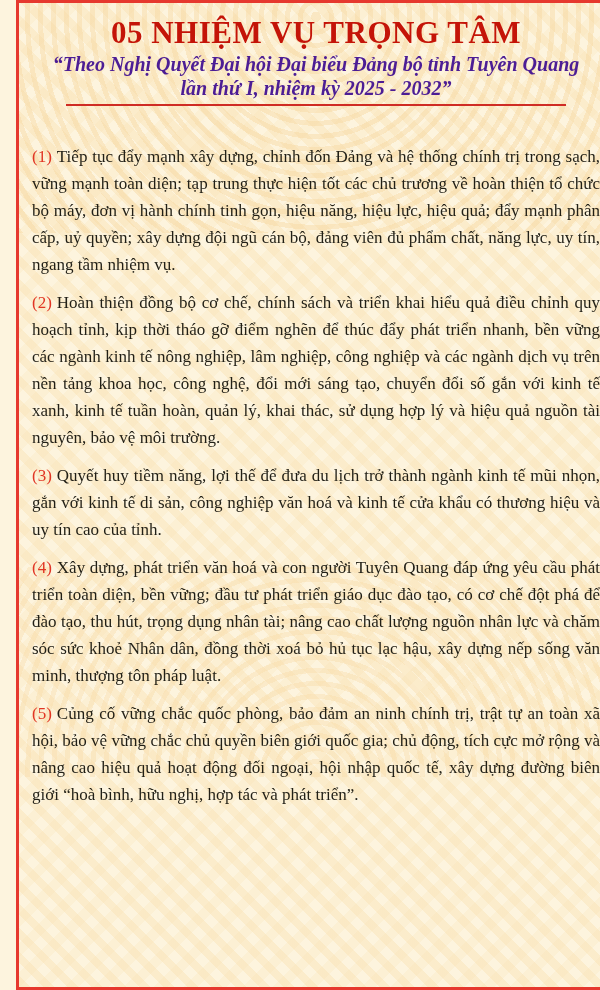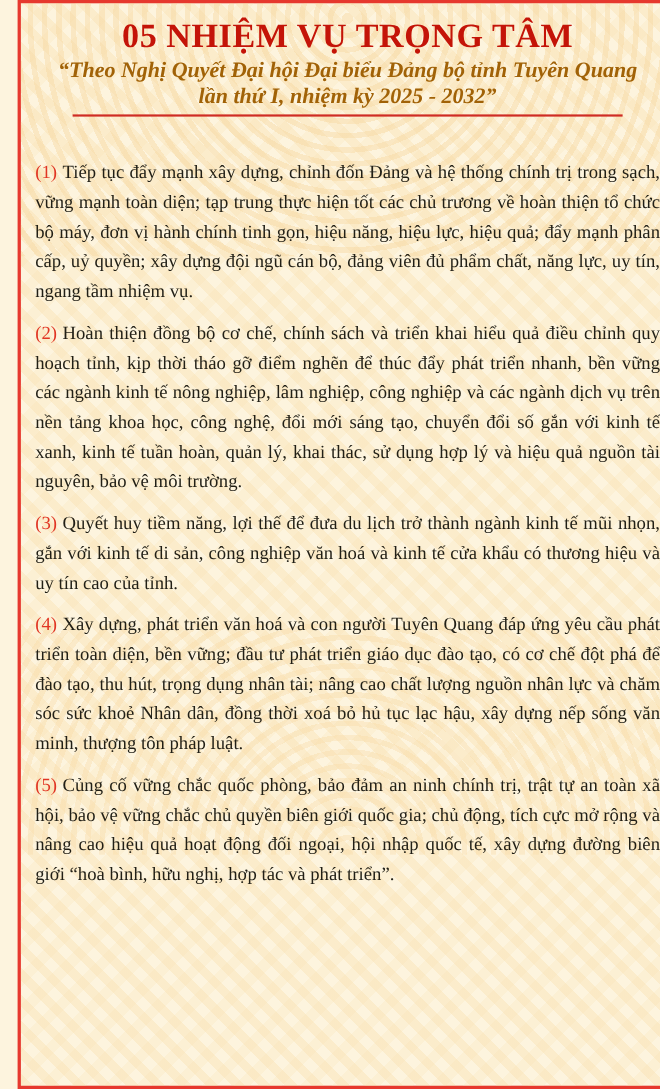"“Theo Nghị Quyết Đại hội" .subtitle { color: #a16207 -> #4c1d95 }
